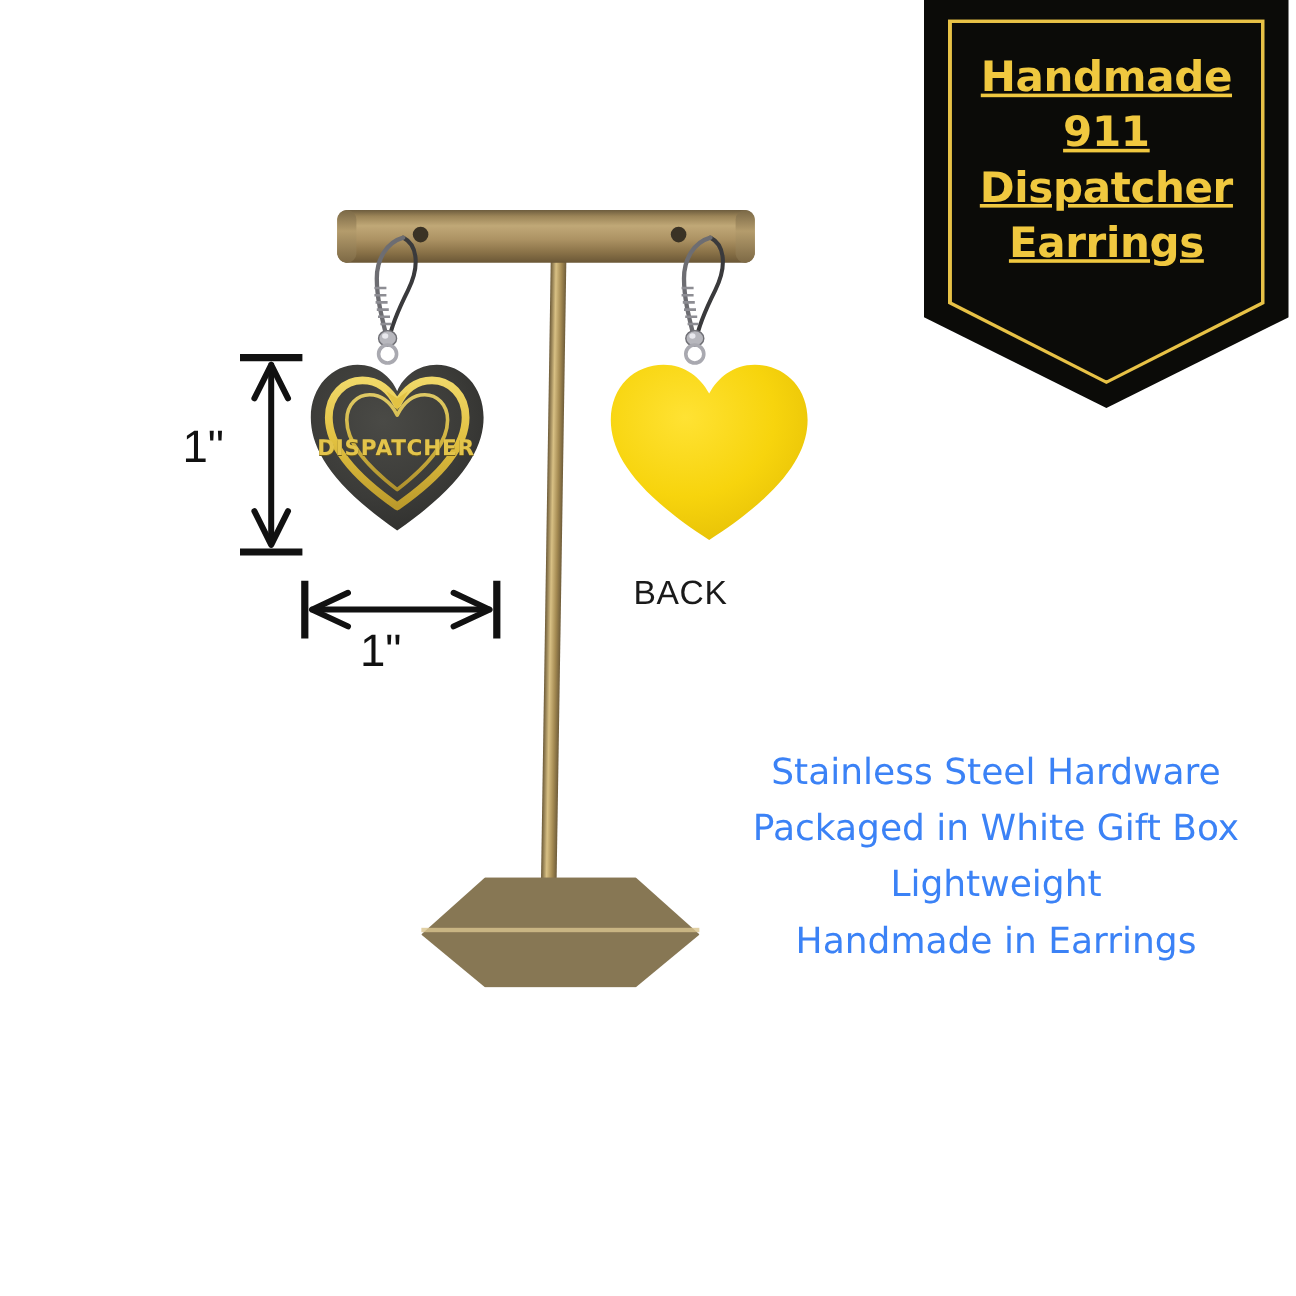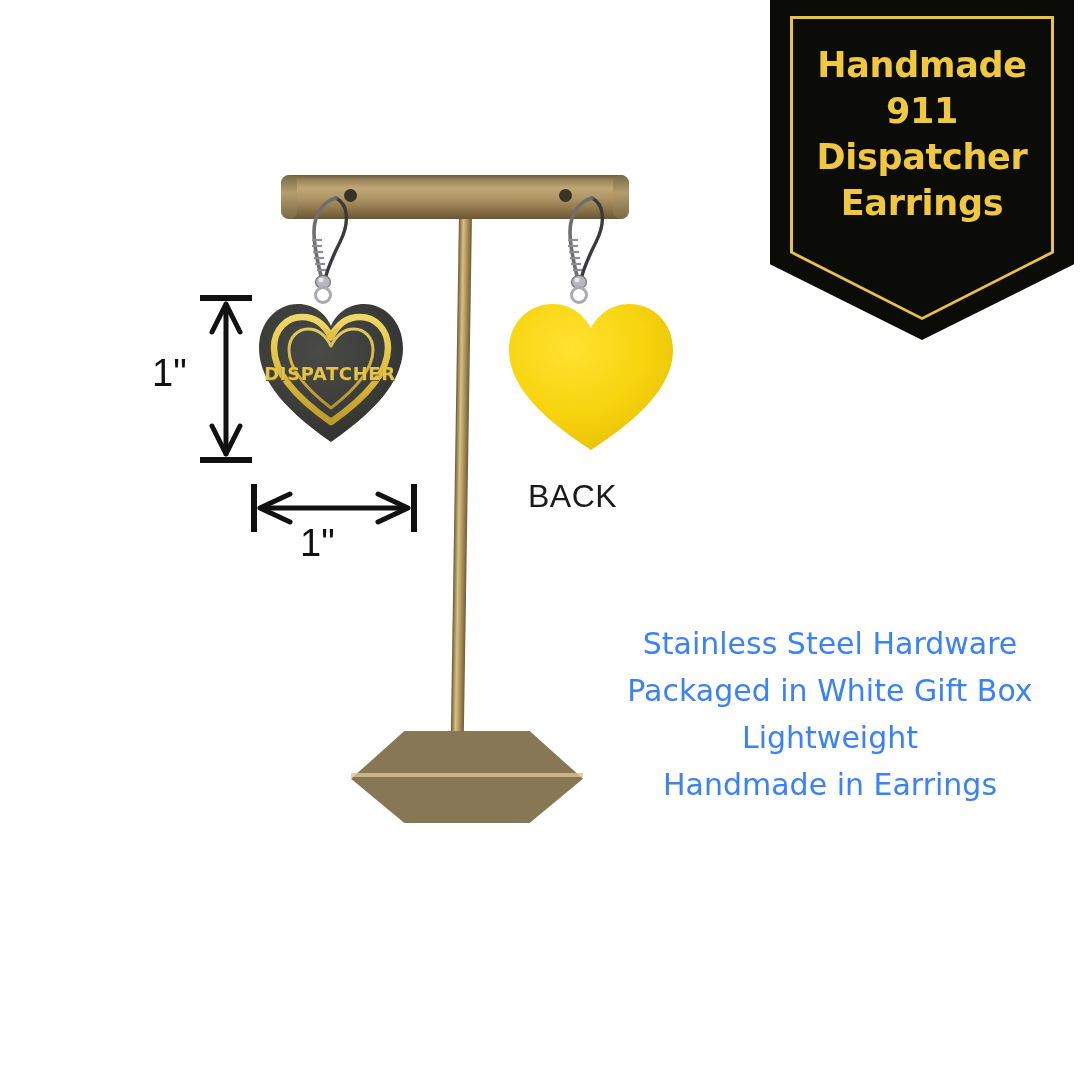"Handmade" .badge-text { text-decoration: none -> underline }
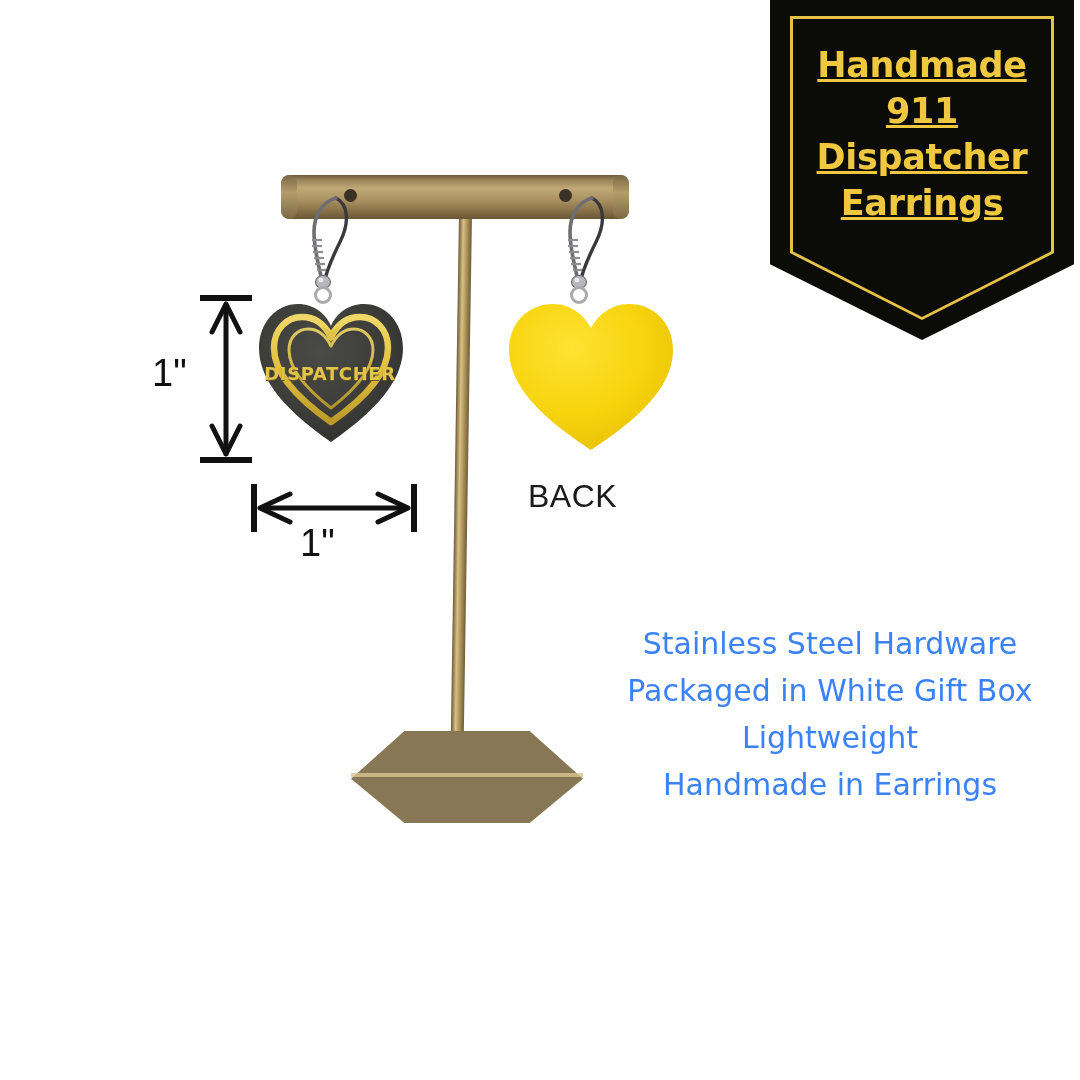"BACK" .lbl-back { font-size: 32px -> 28px }
